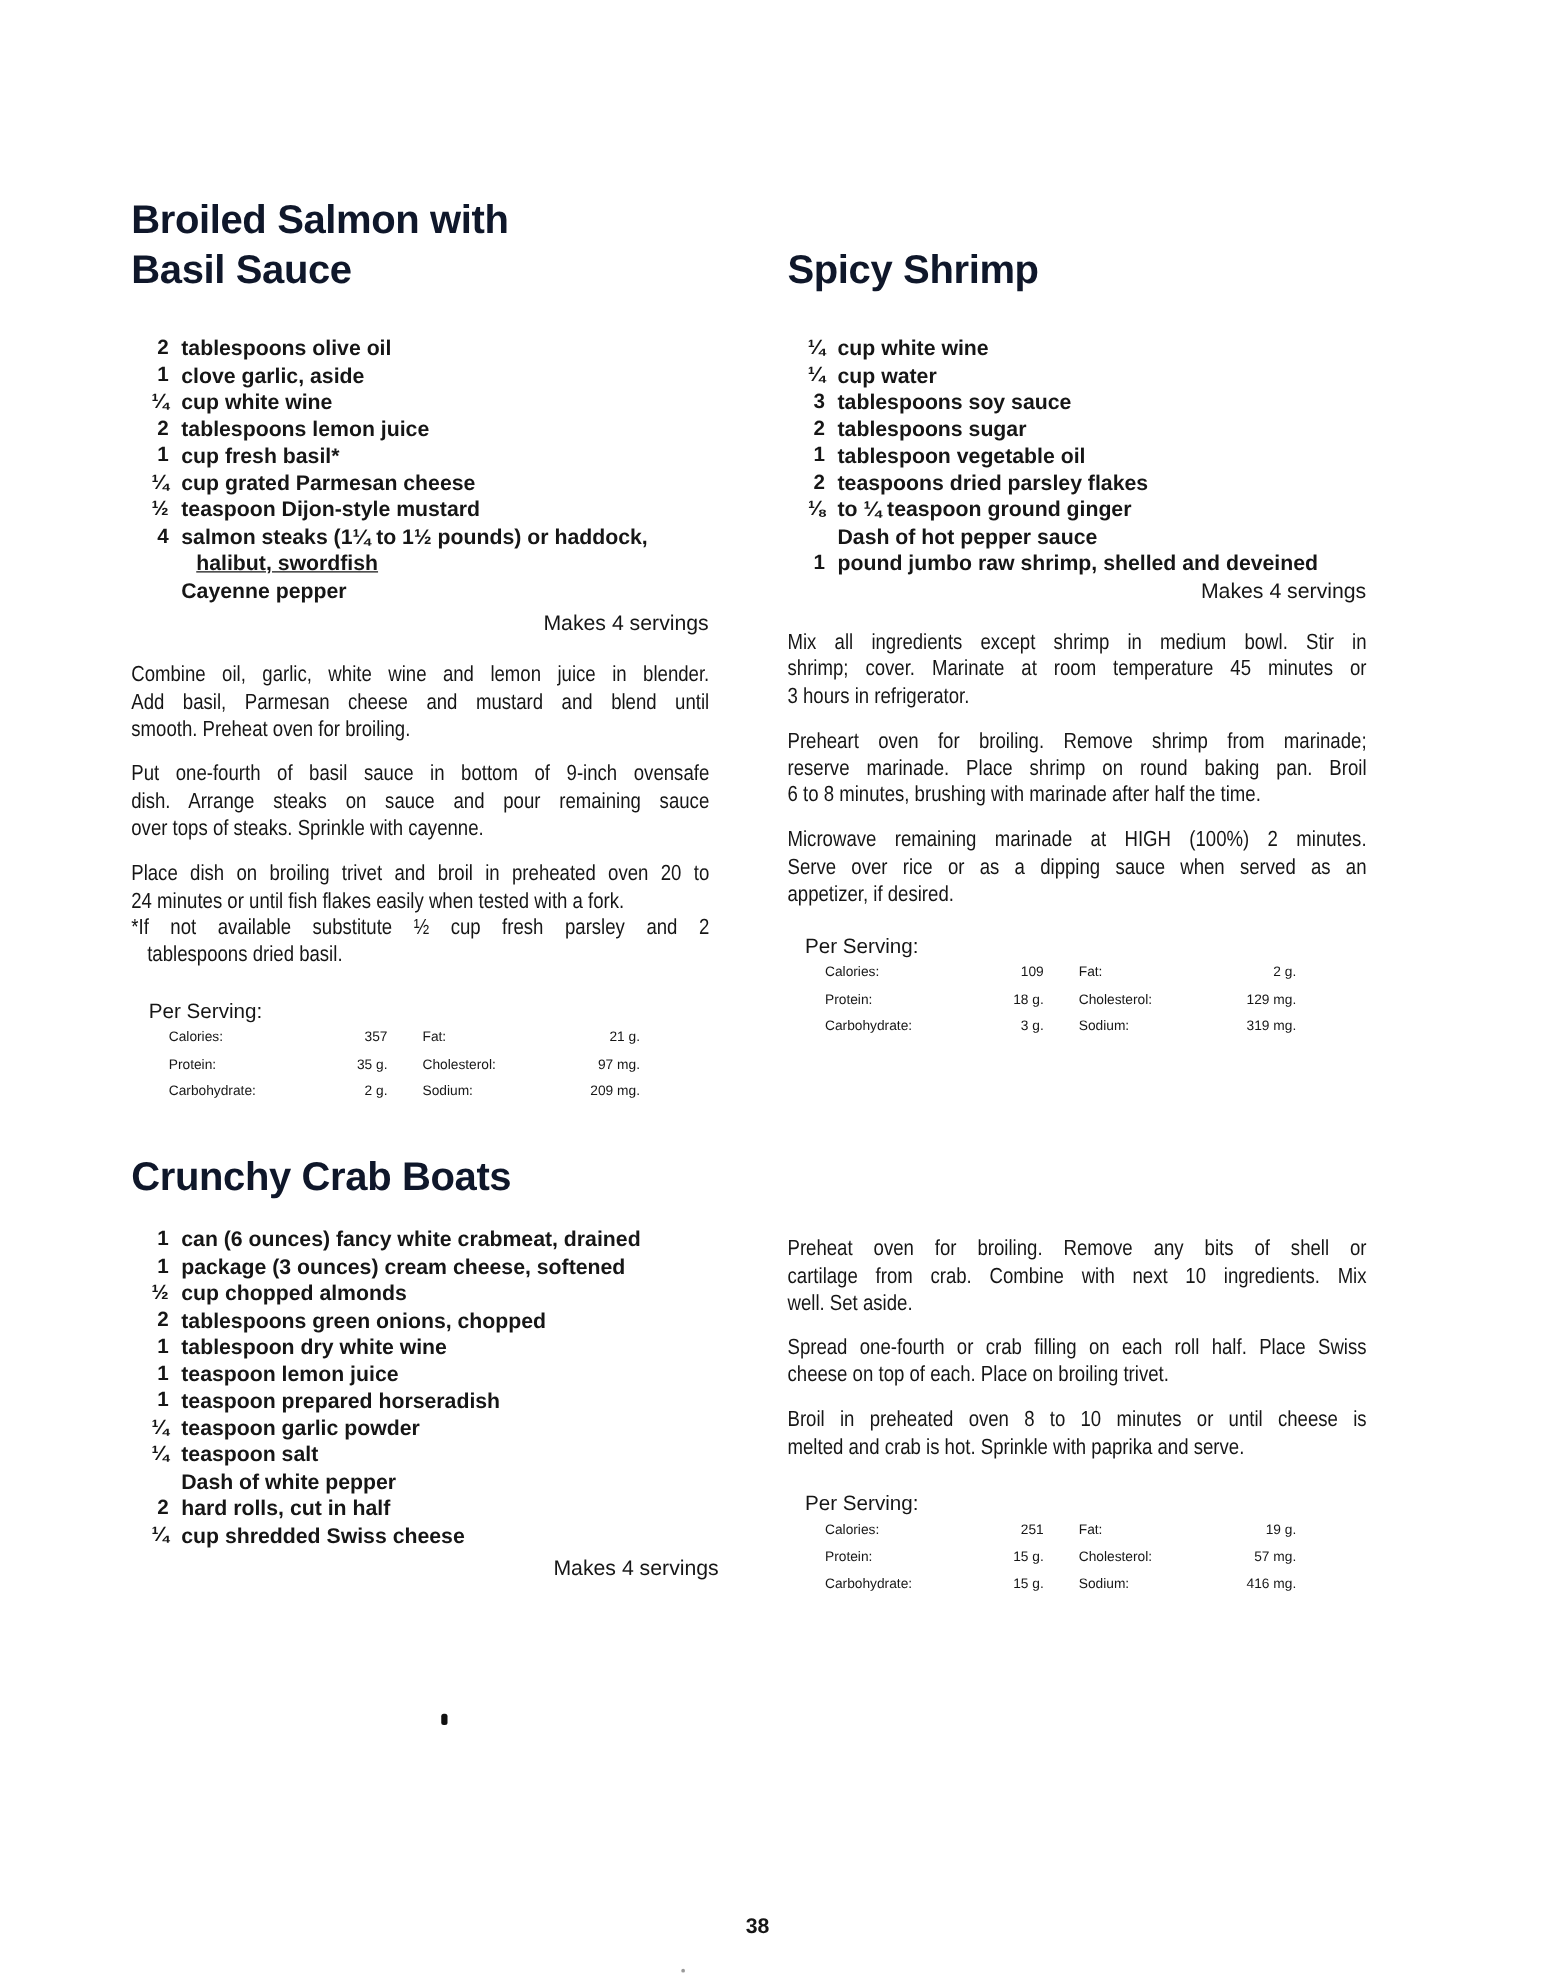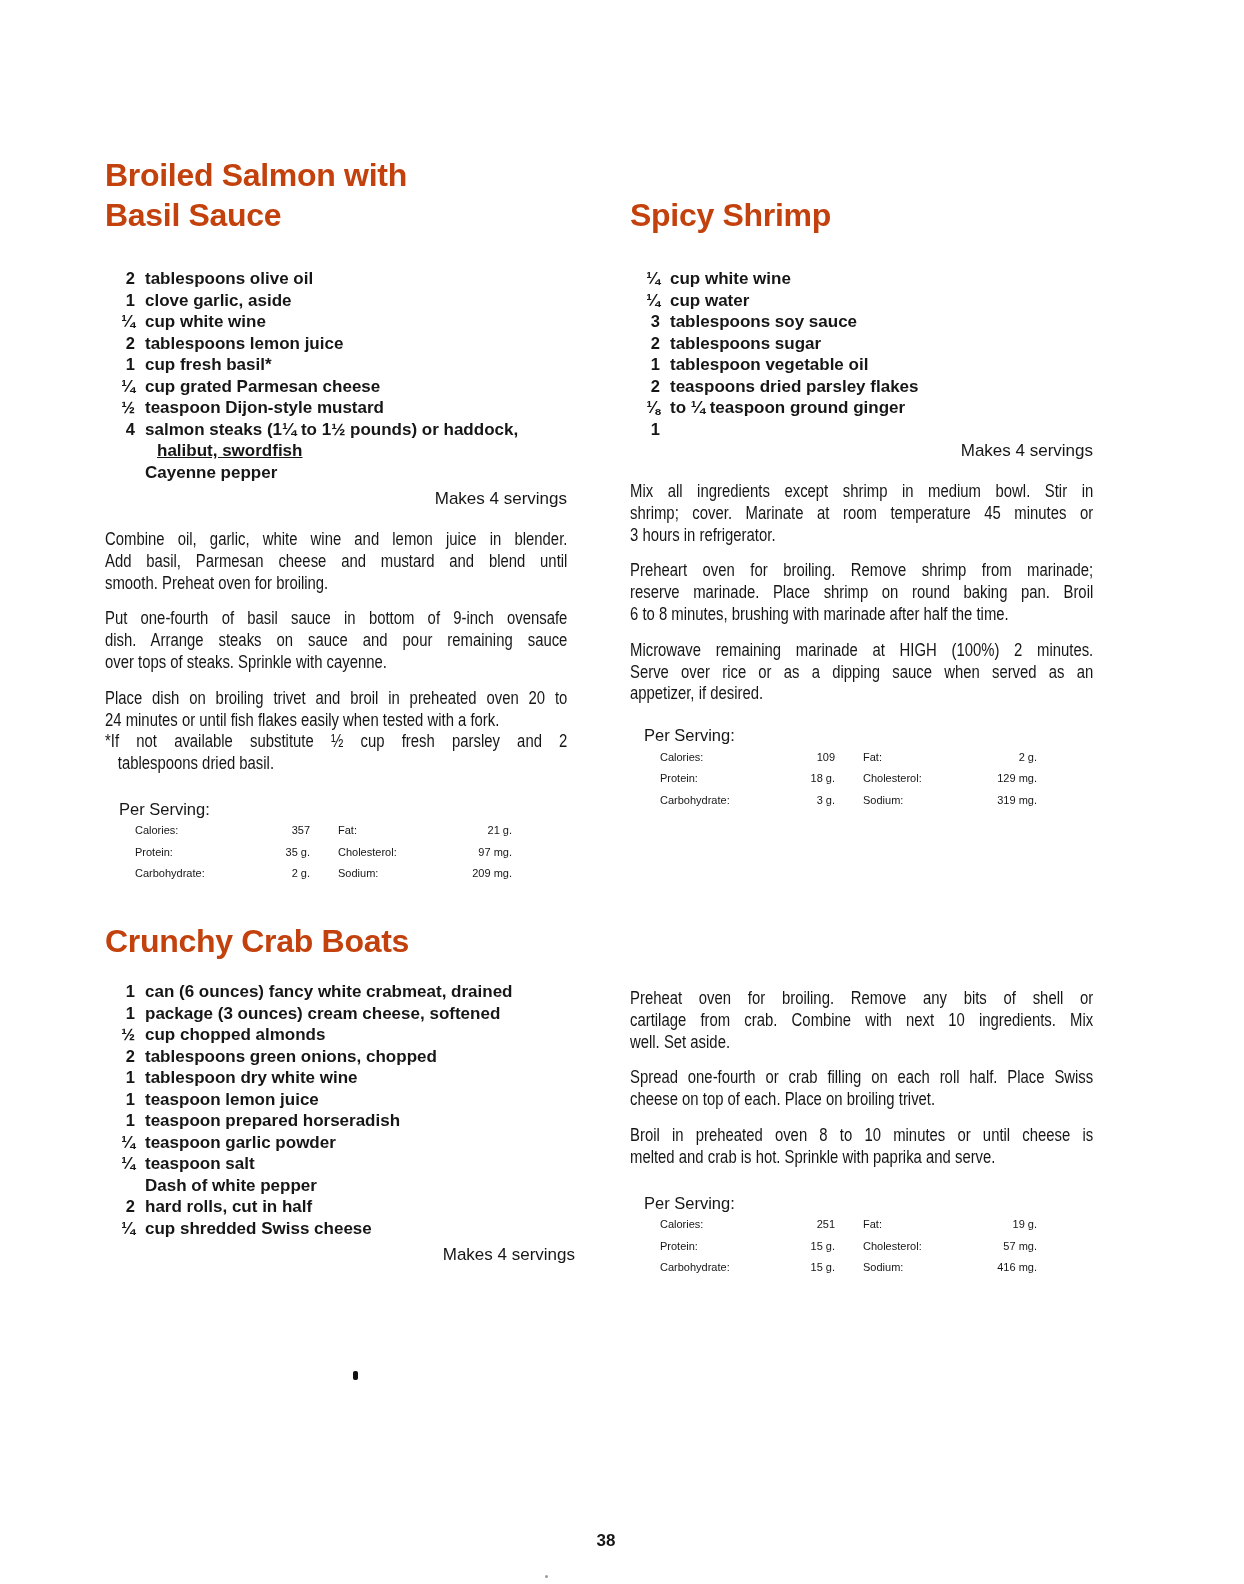"Broiled Salmon with" h1.rtitle { color: #c2410c -> #0f172a }
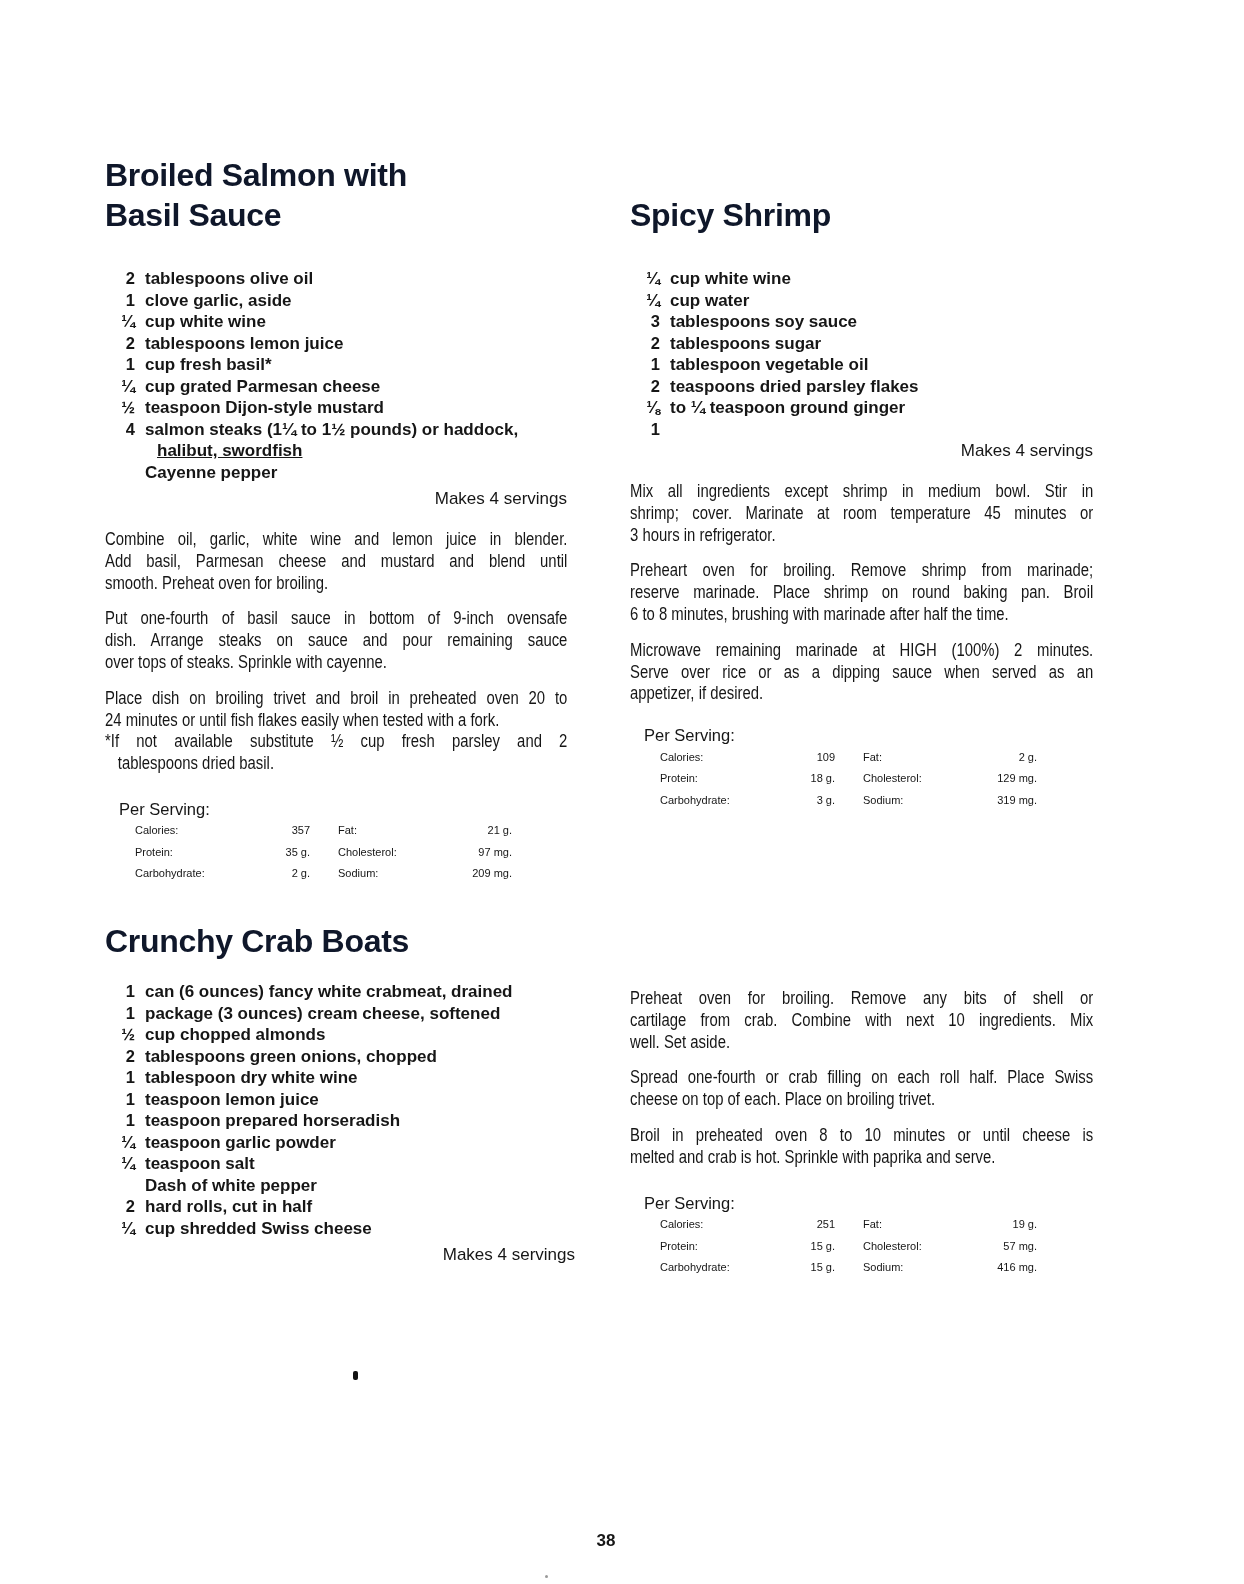"Dash of hot pepper sauce" div.ing-row { html: none -> <div> <span></span> <span>Dash of hot pepper sauce</span> </div> }
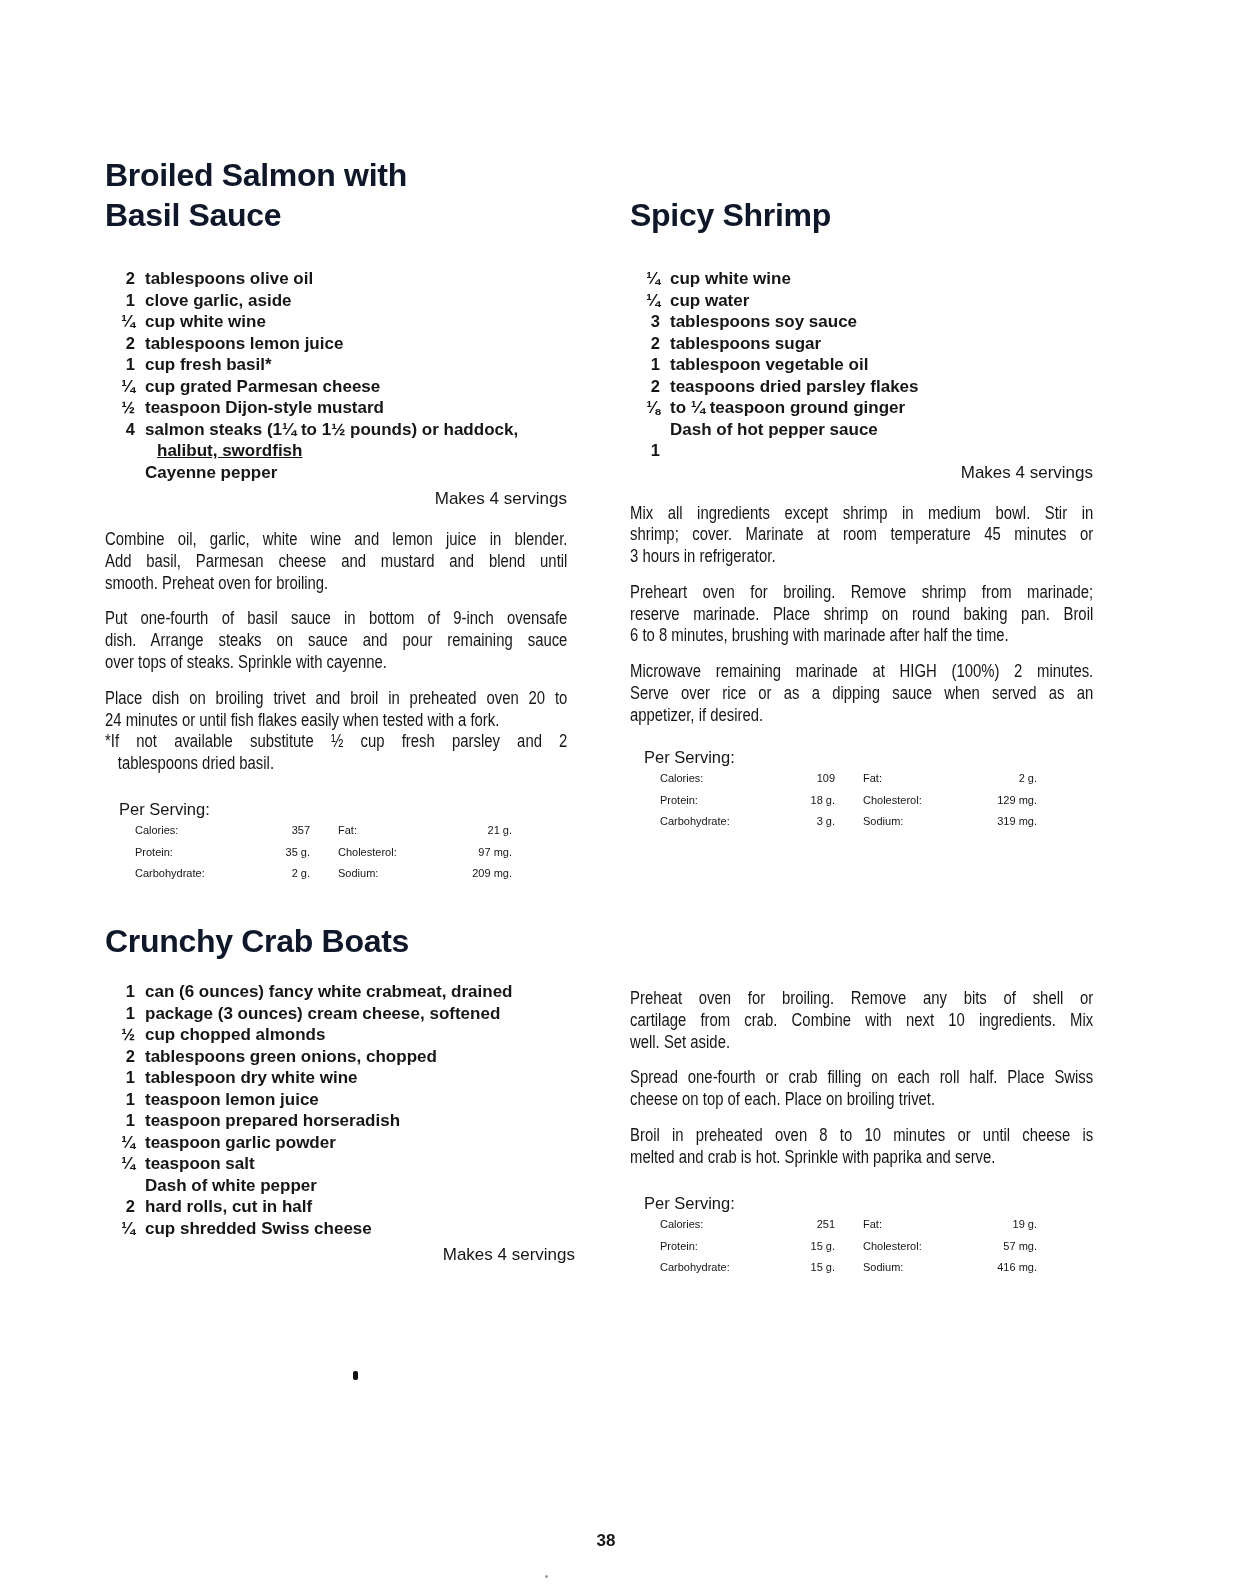"pound jumbo raw shrimp, shelled" span.ing-text { html: none -> <span>pound jumbo raw shrimp, shelled and deveined</span> }
